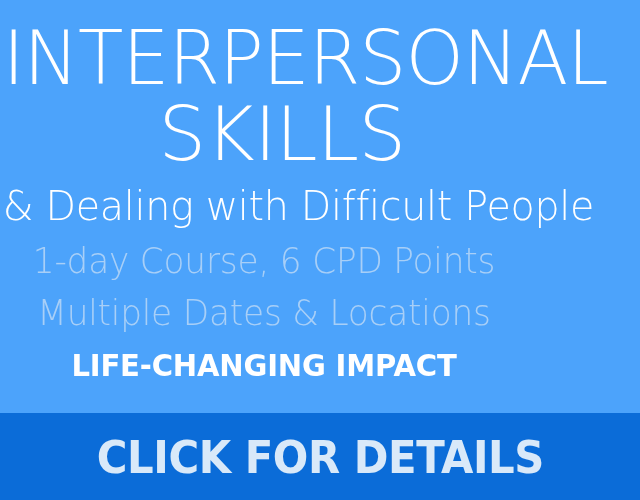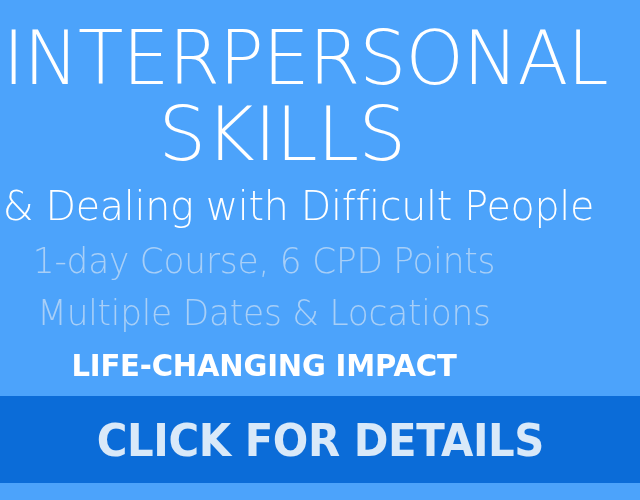"CLICK FOR DETAILS" .cta-bar { top: 396px -> 413px }
